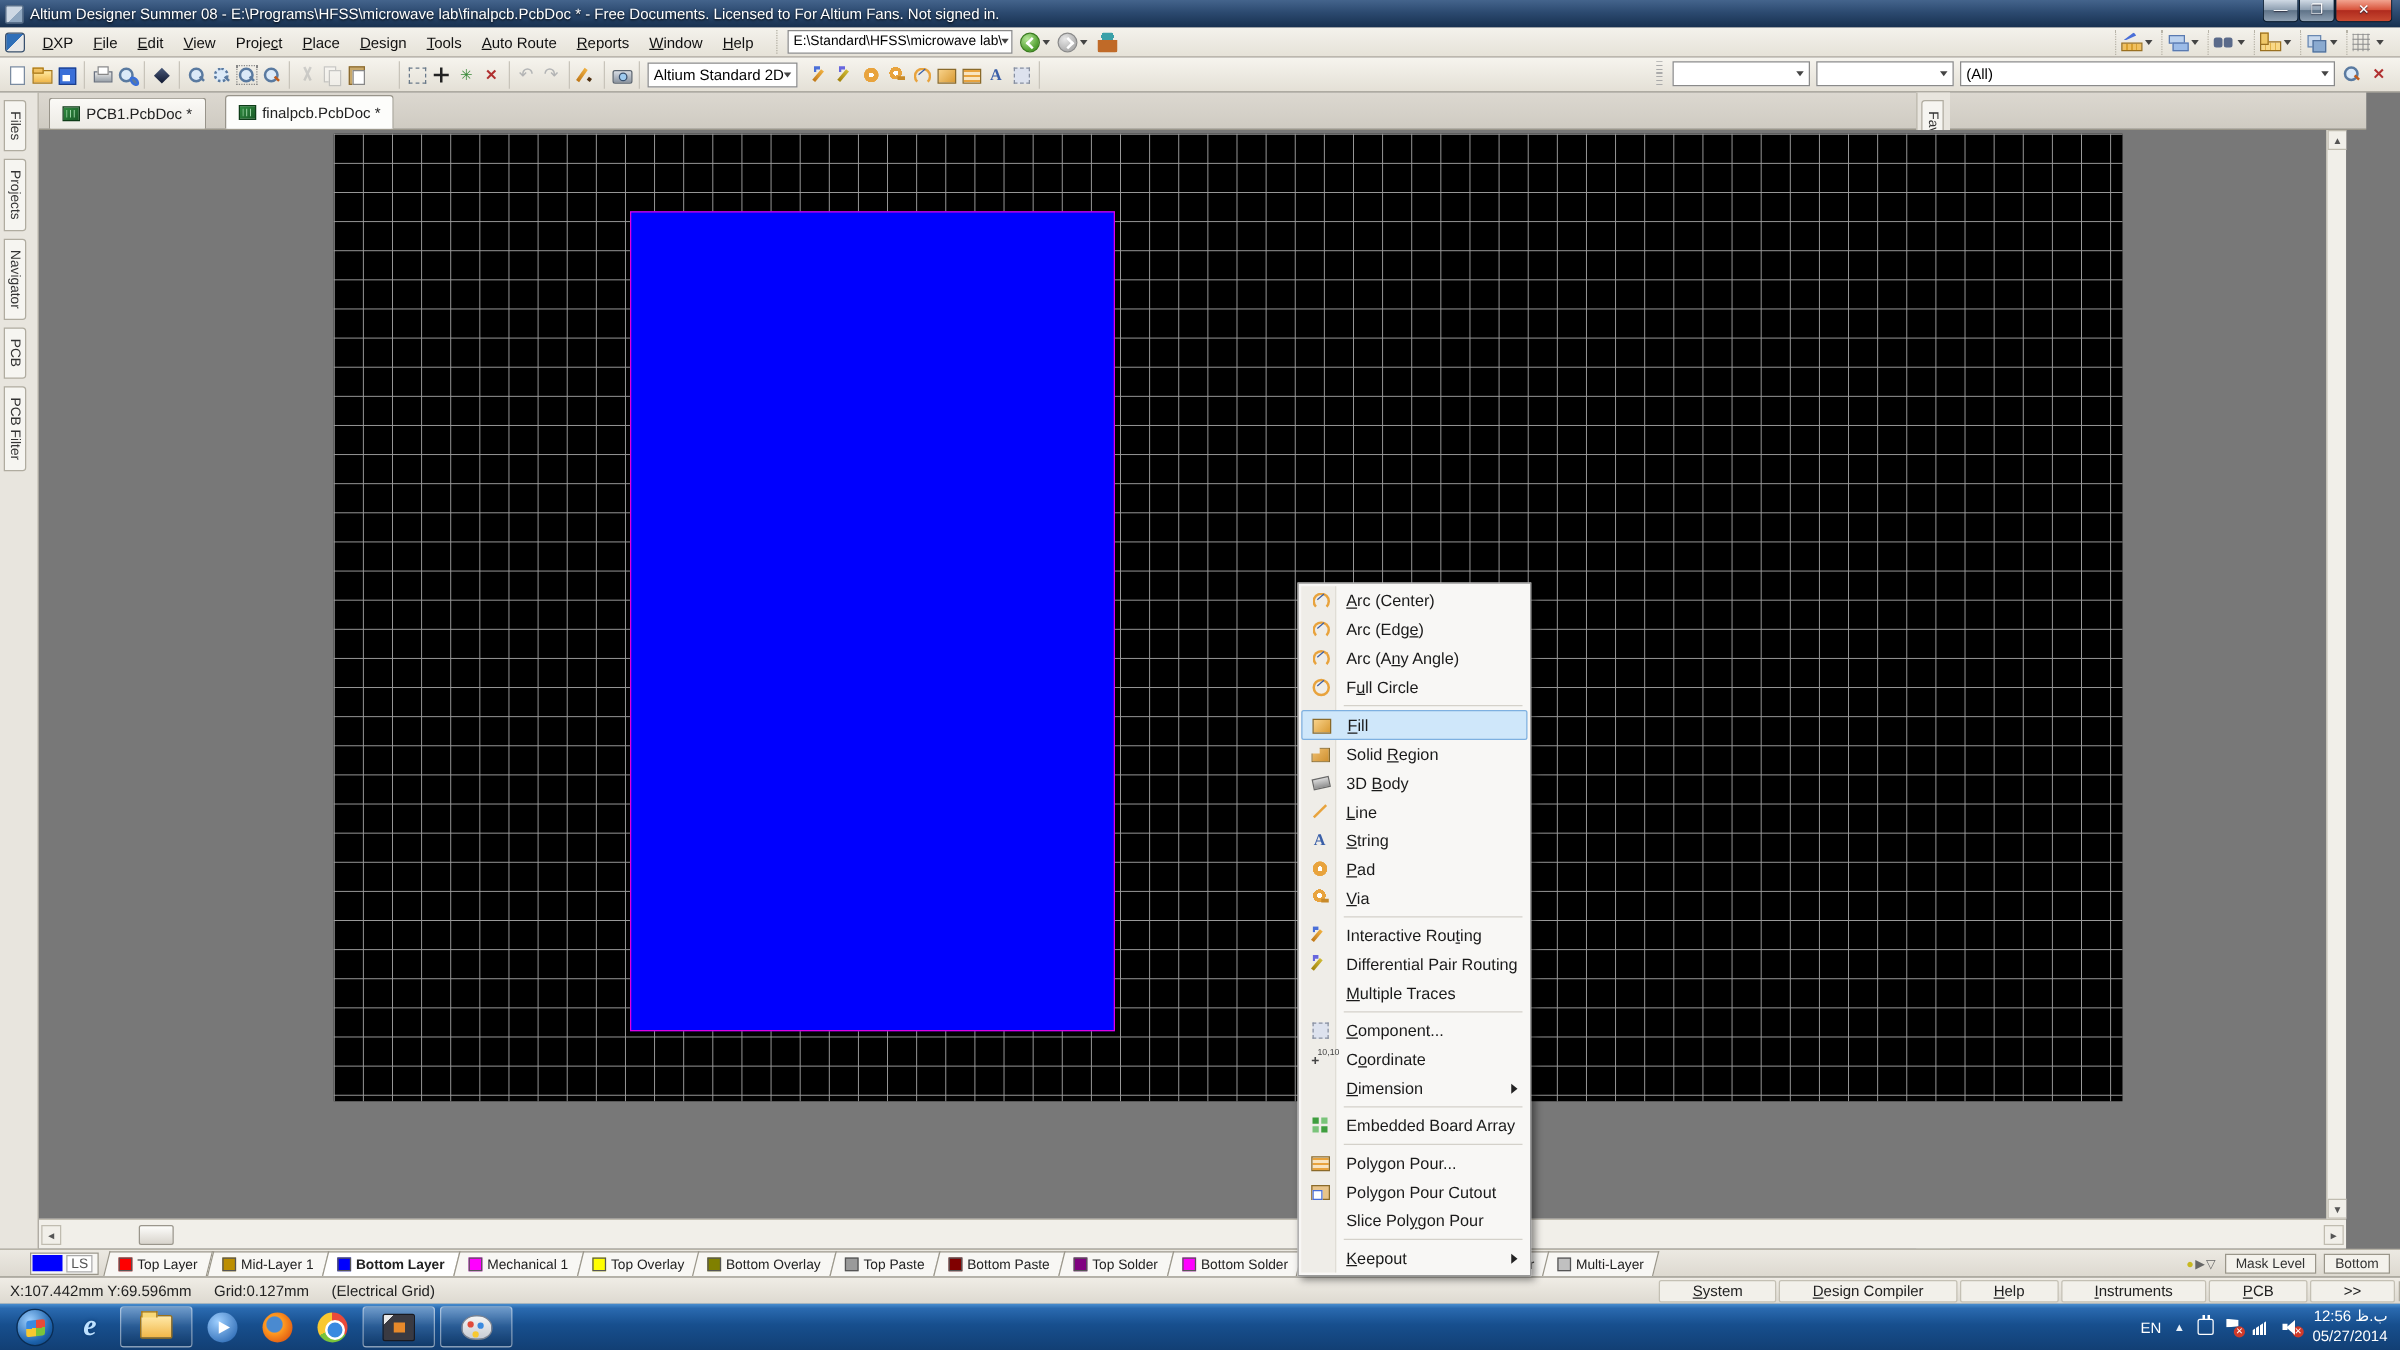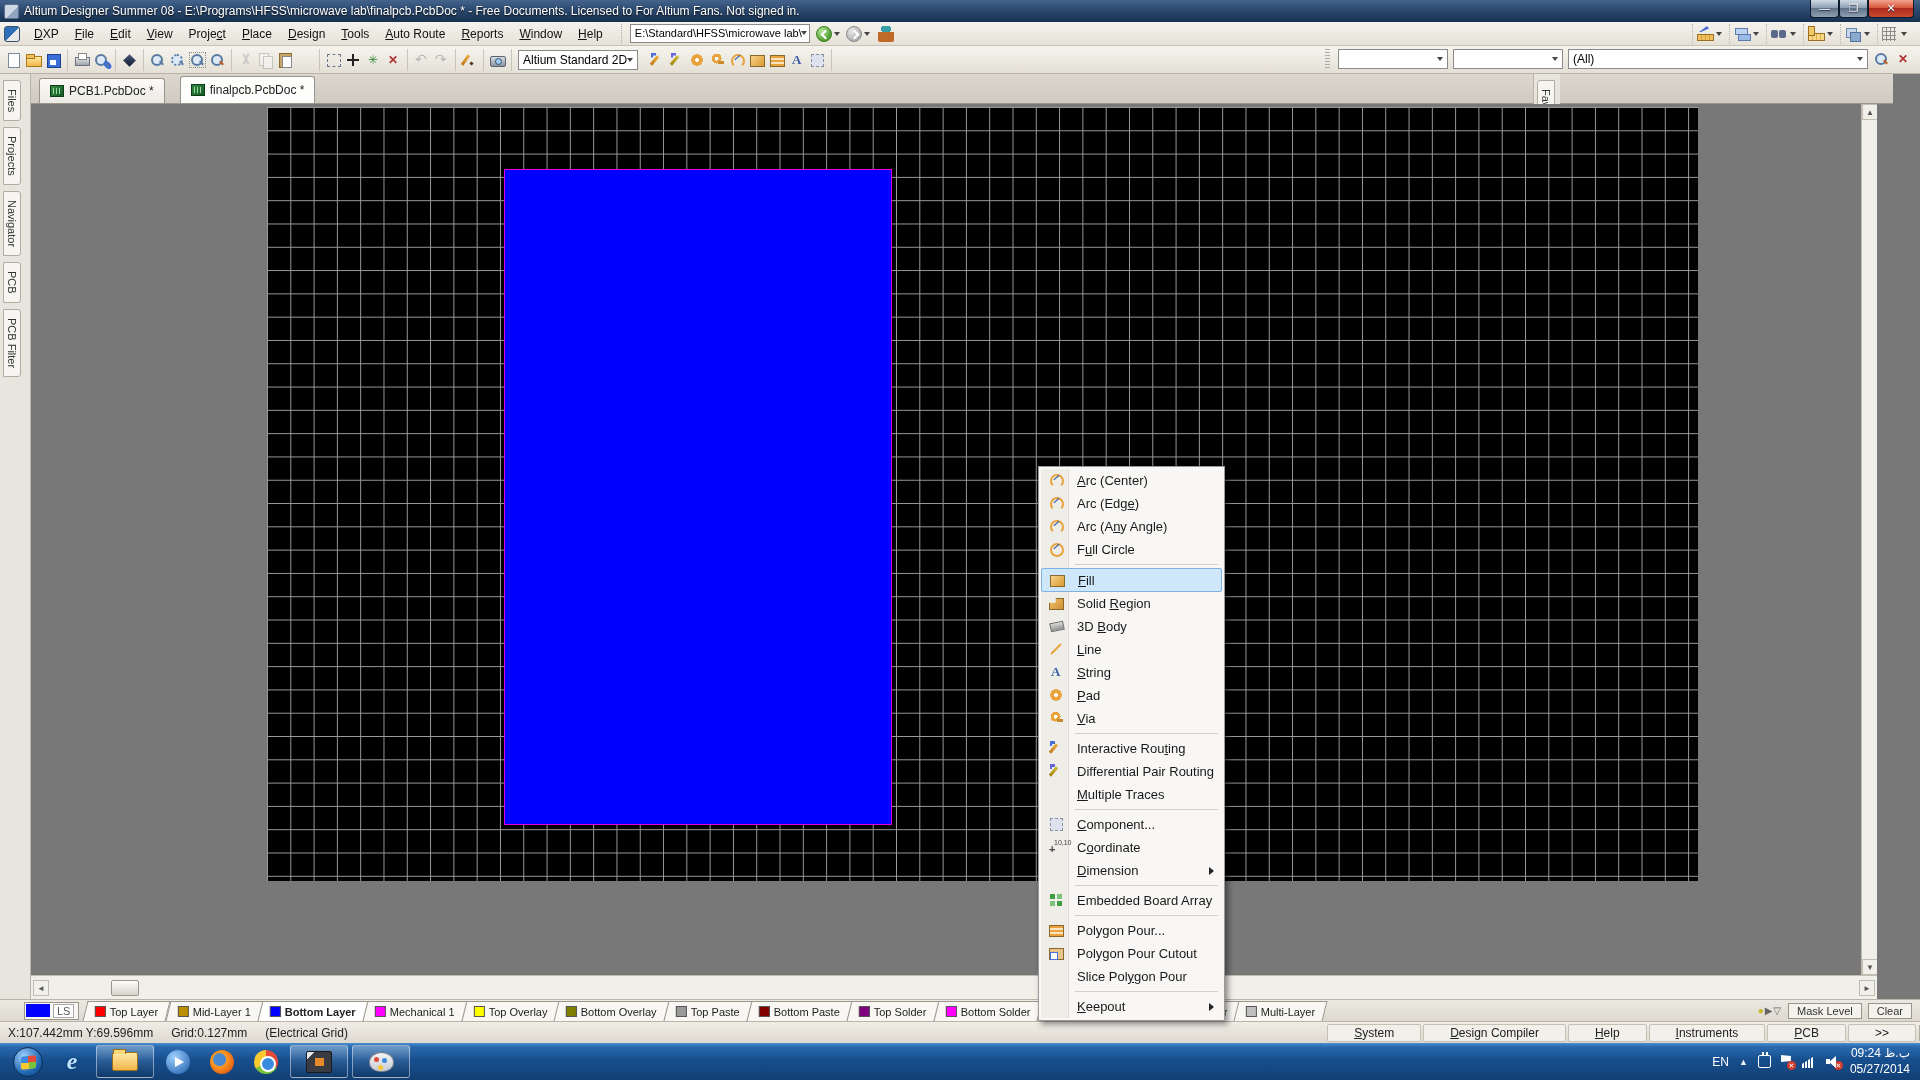"Clear" span.lrbtn { text: Clear -> Bottom }
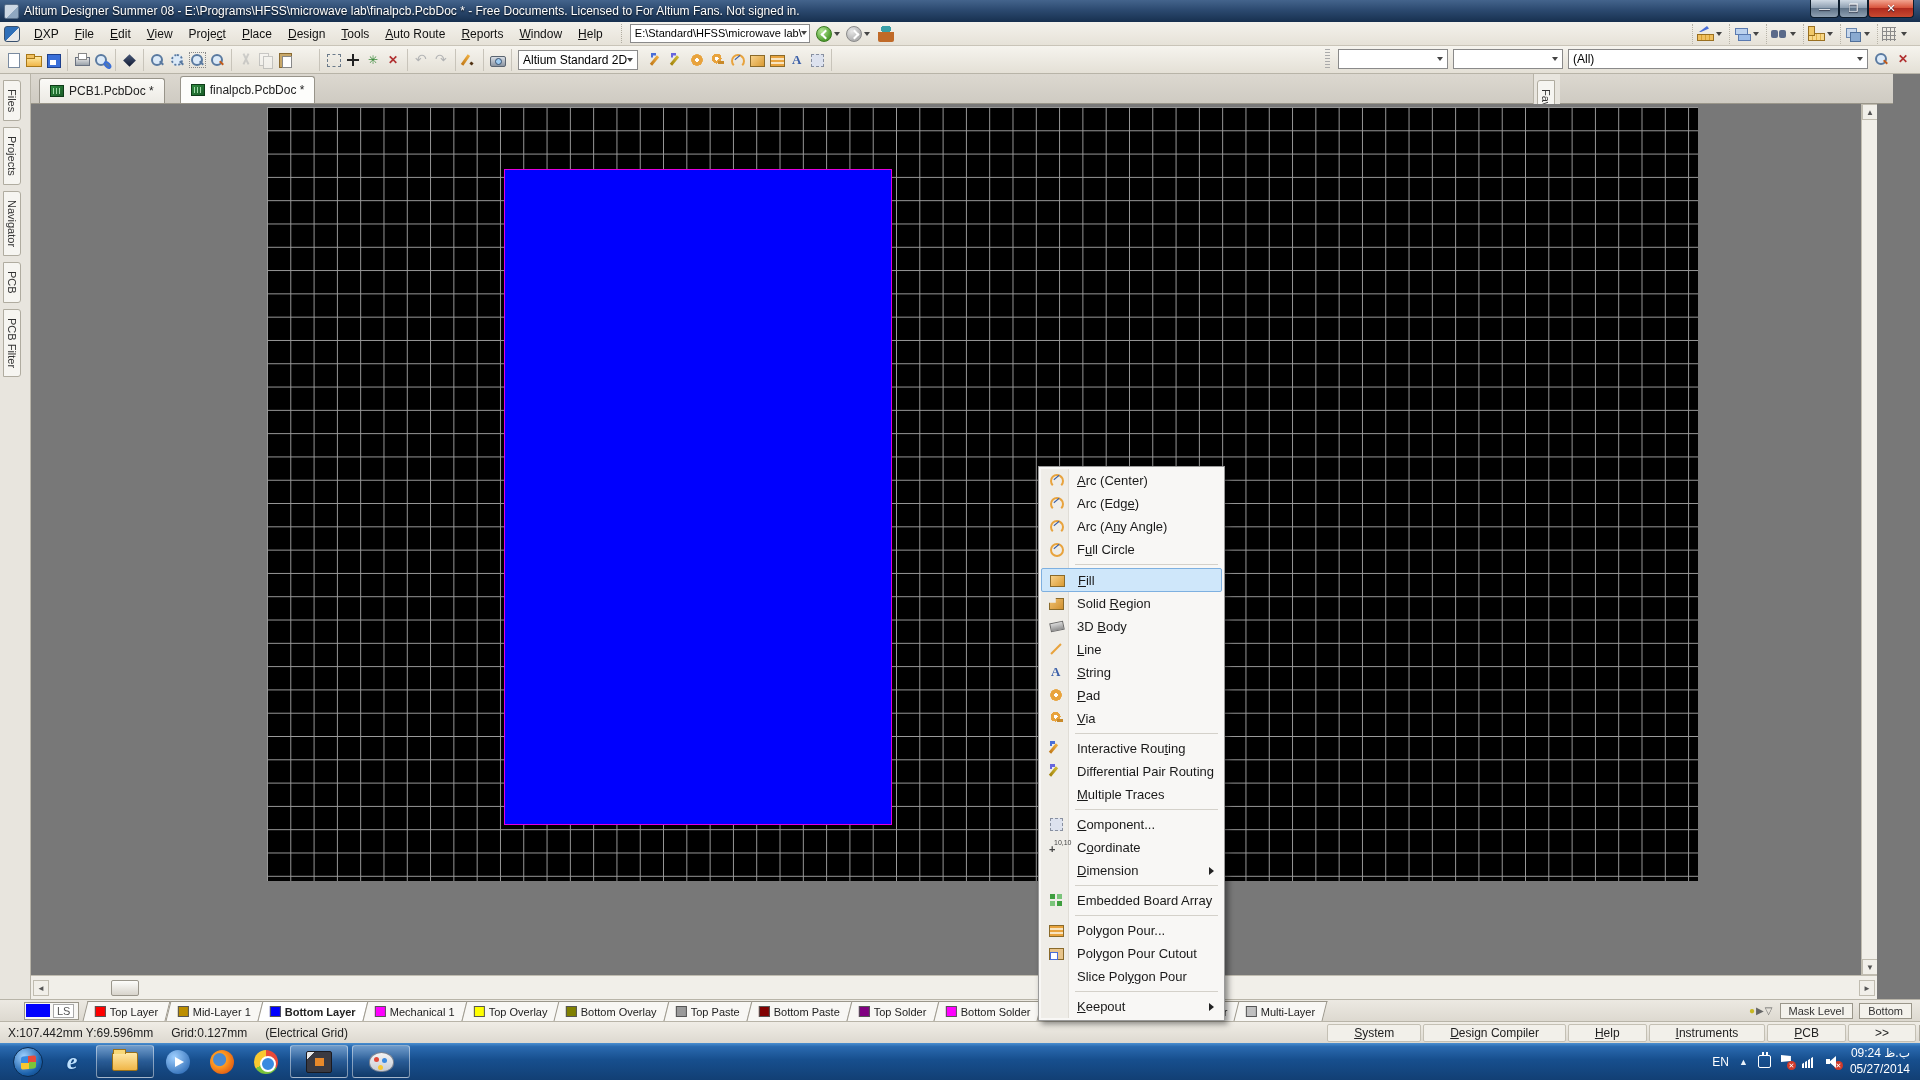"ب.ظ 09:24" div { text: 09:24 -> 12:56 }
